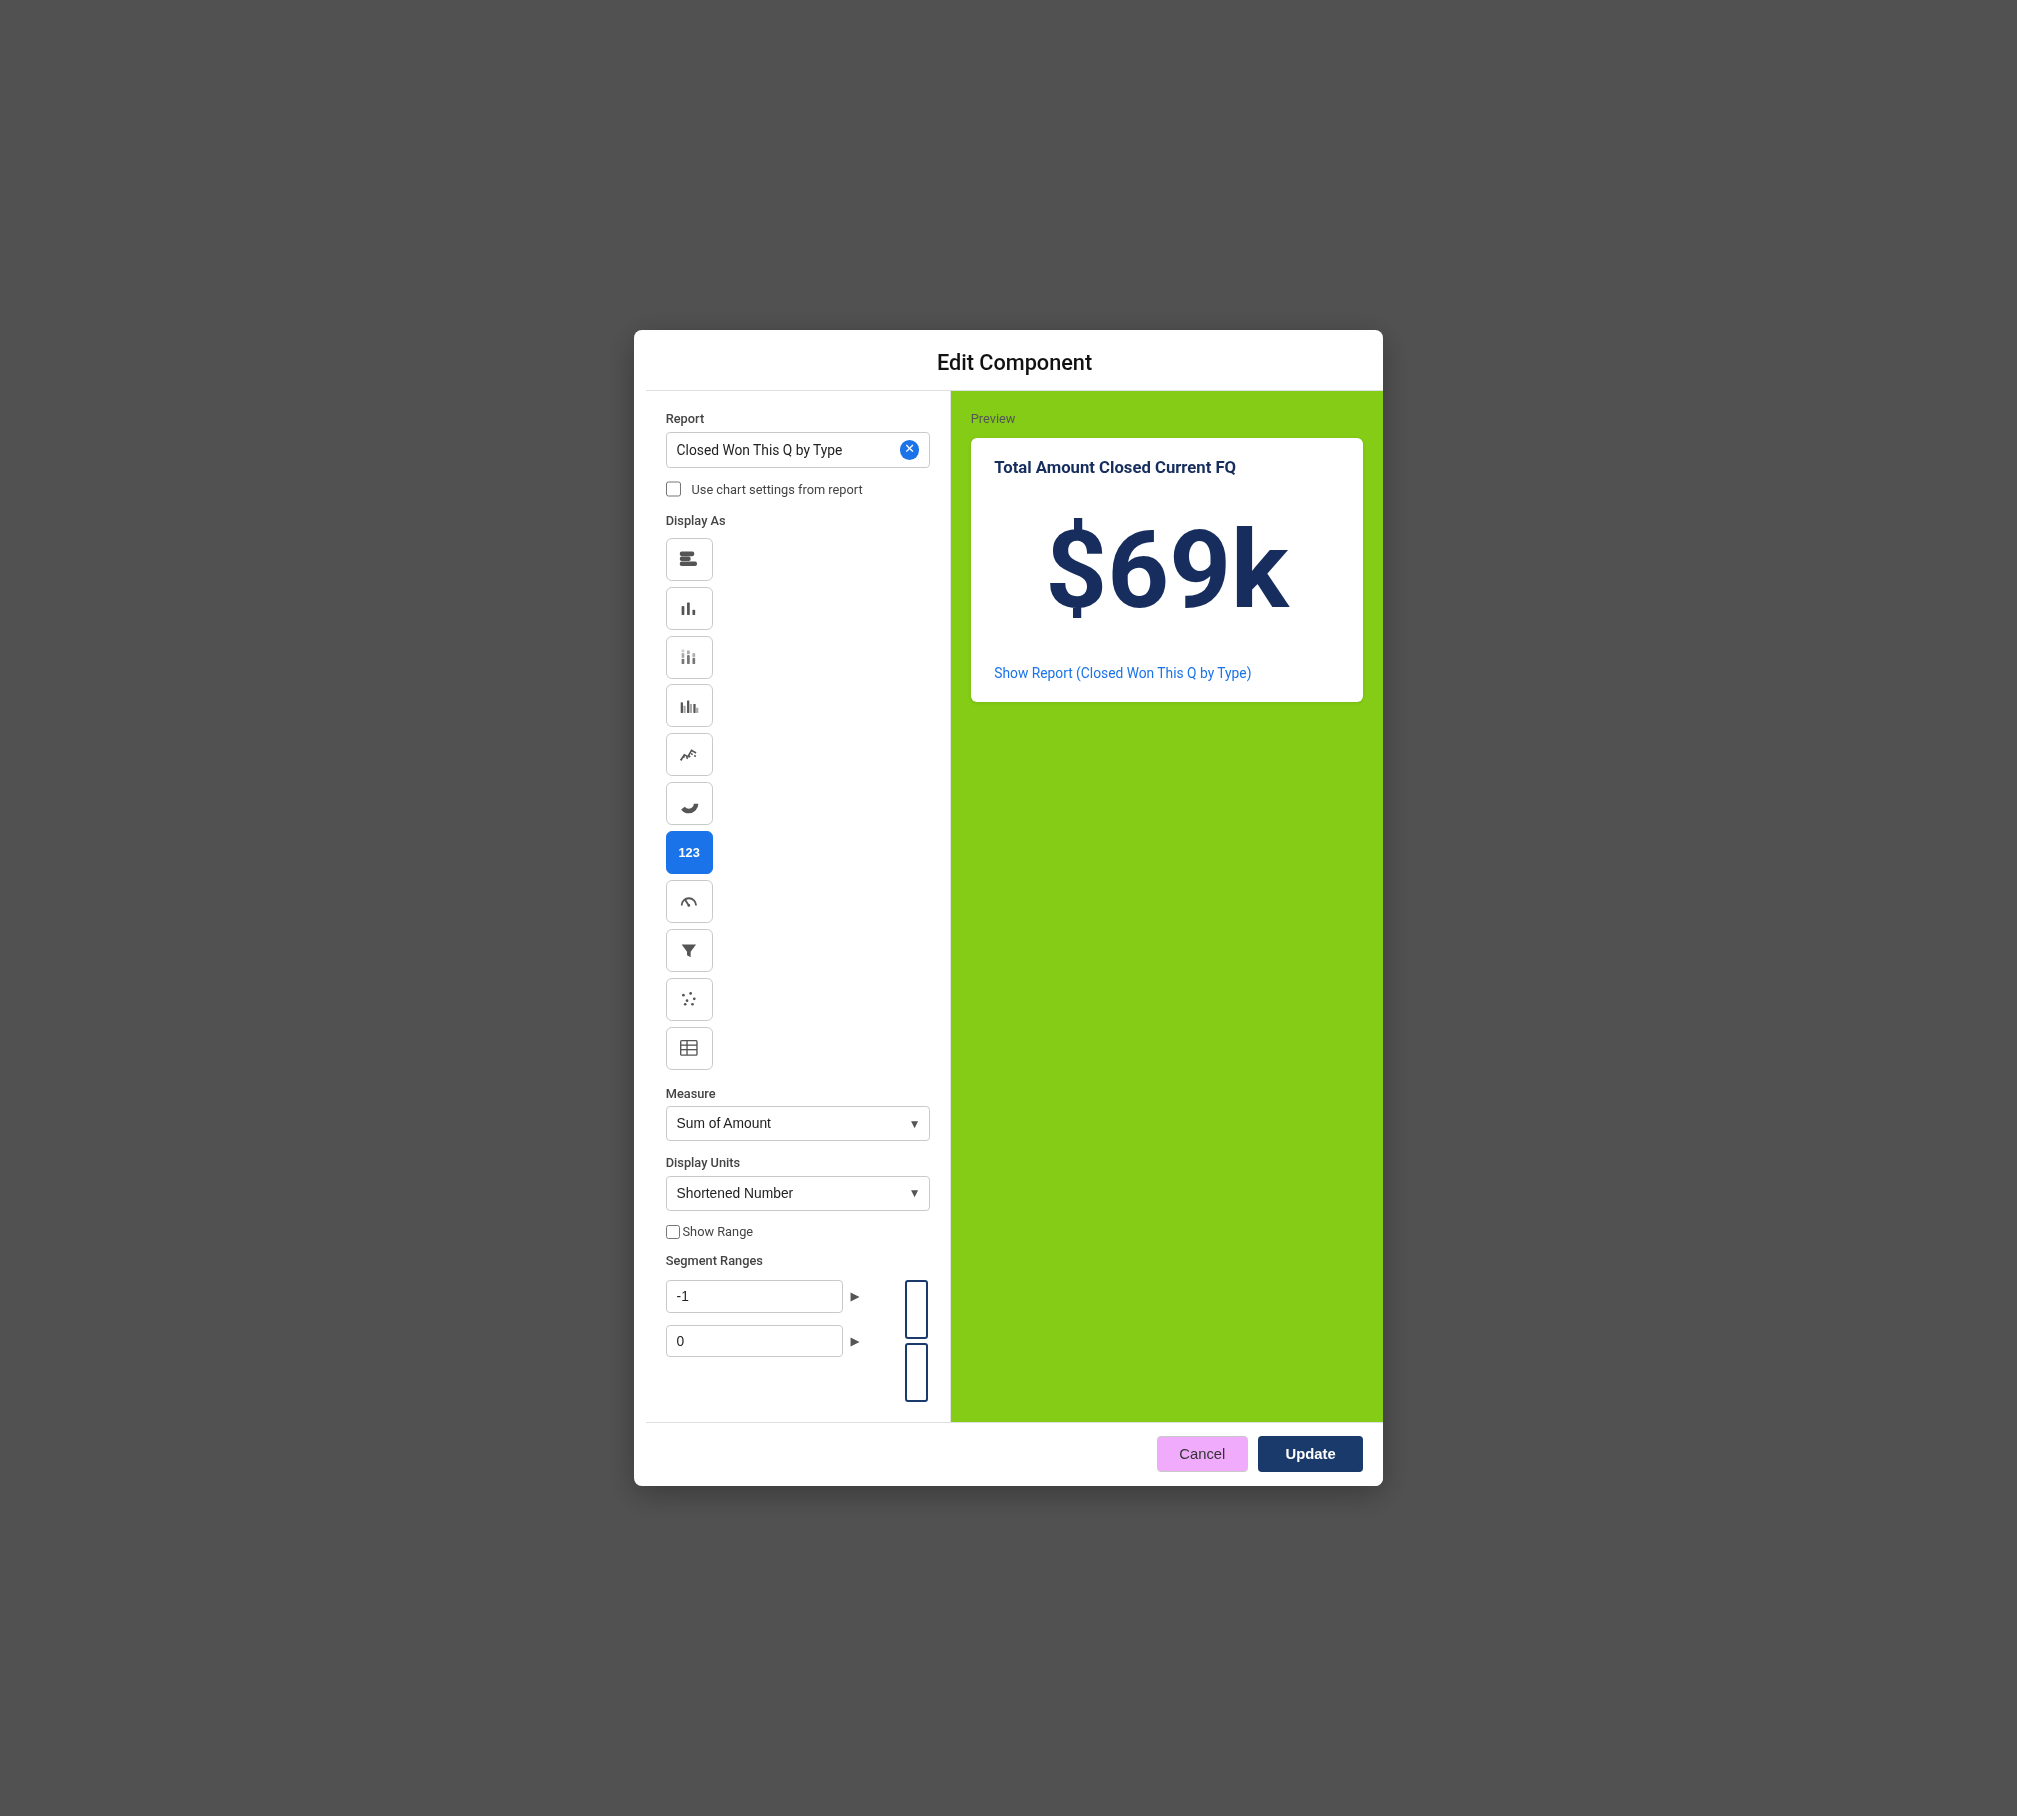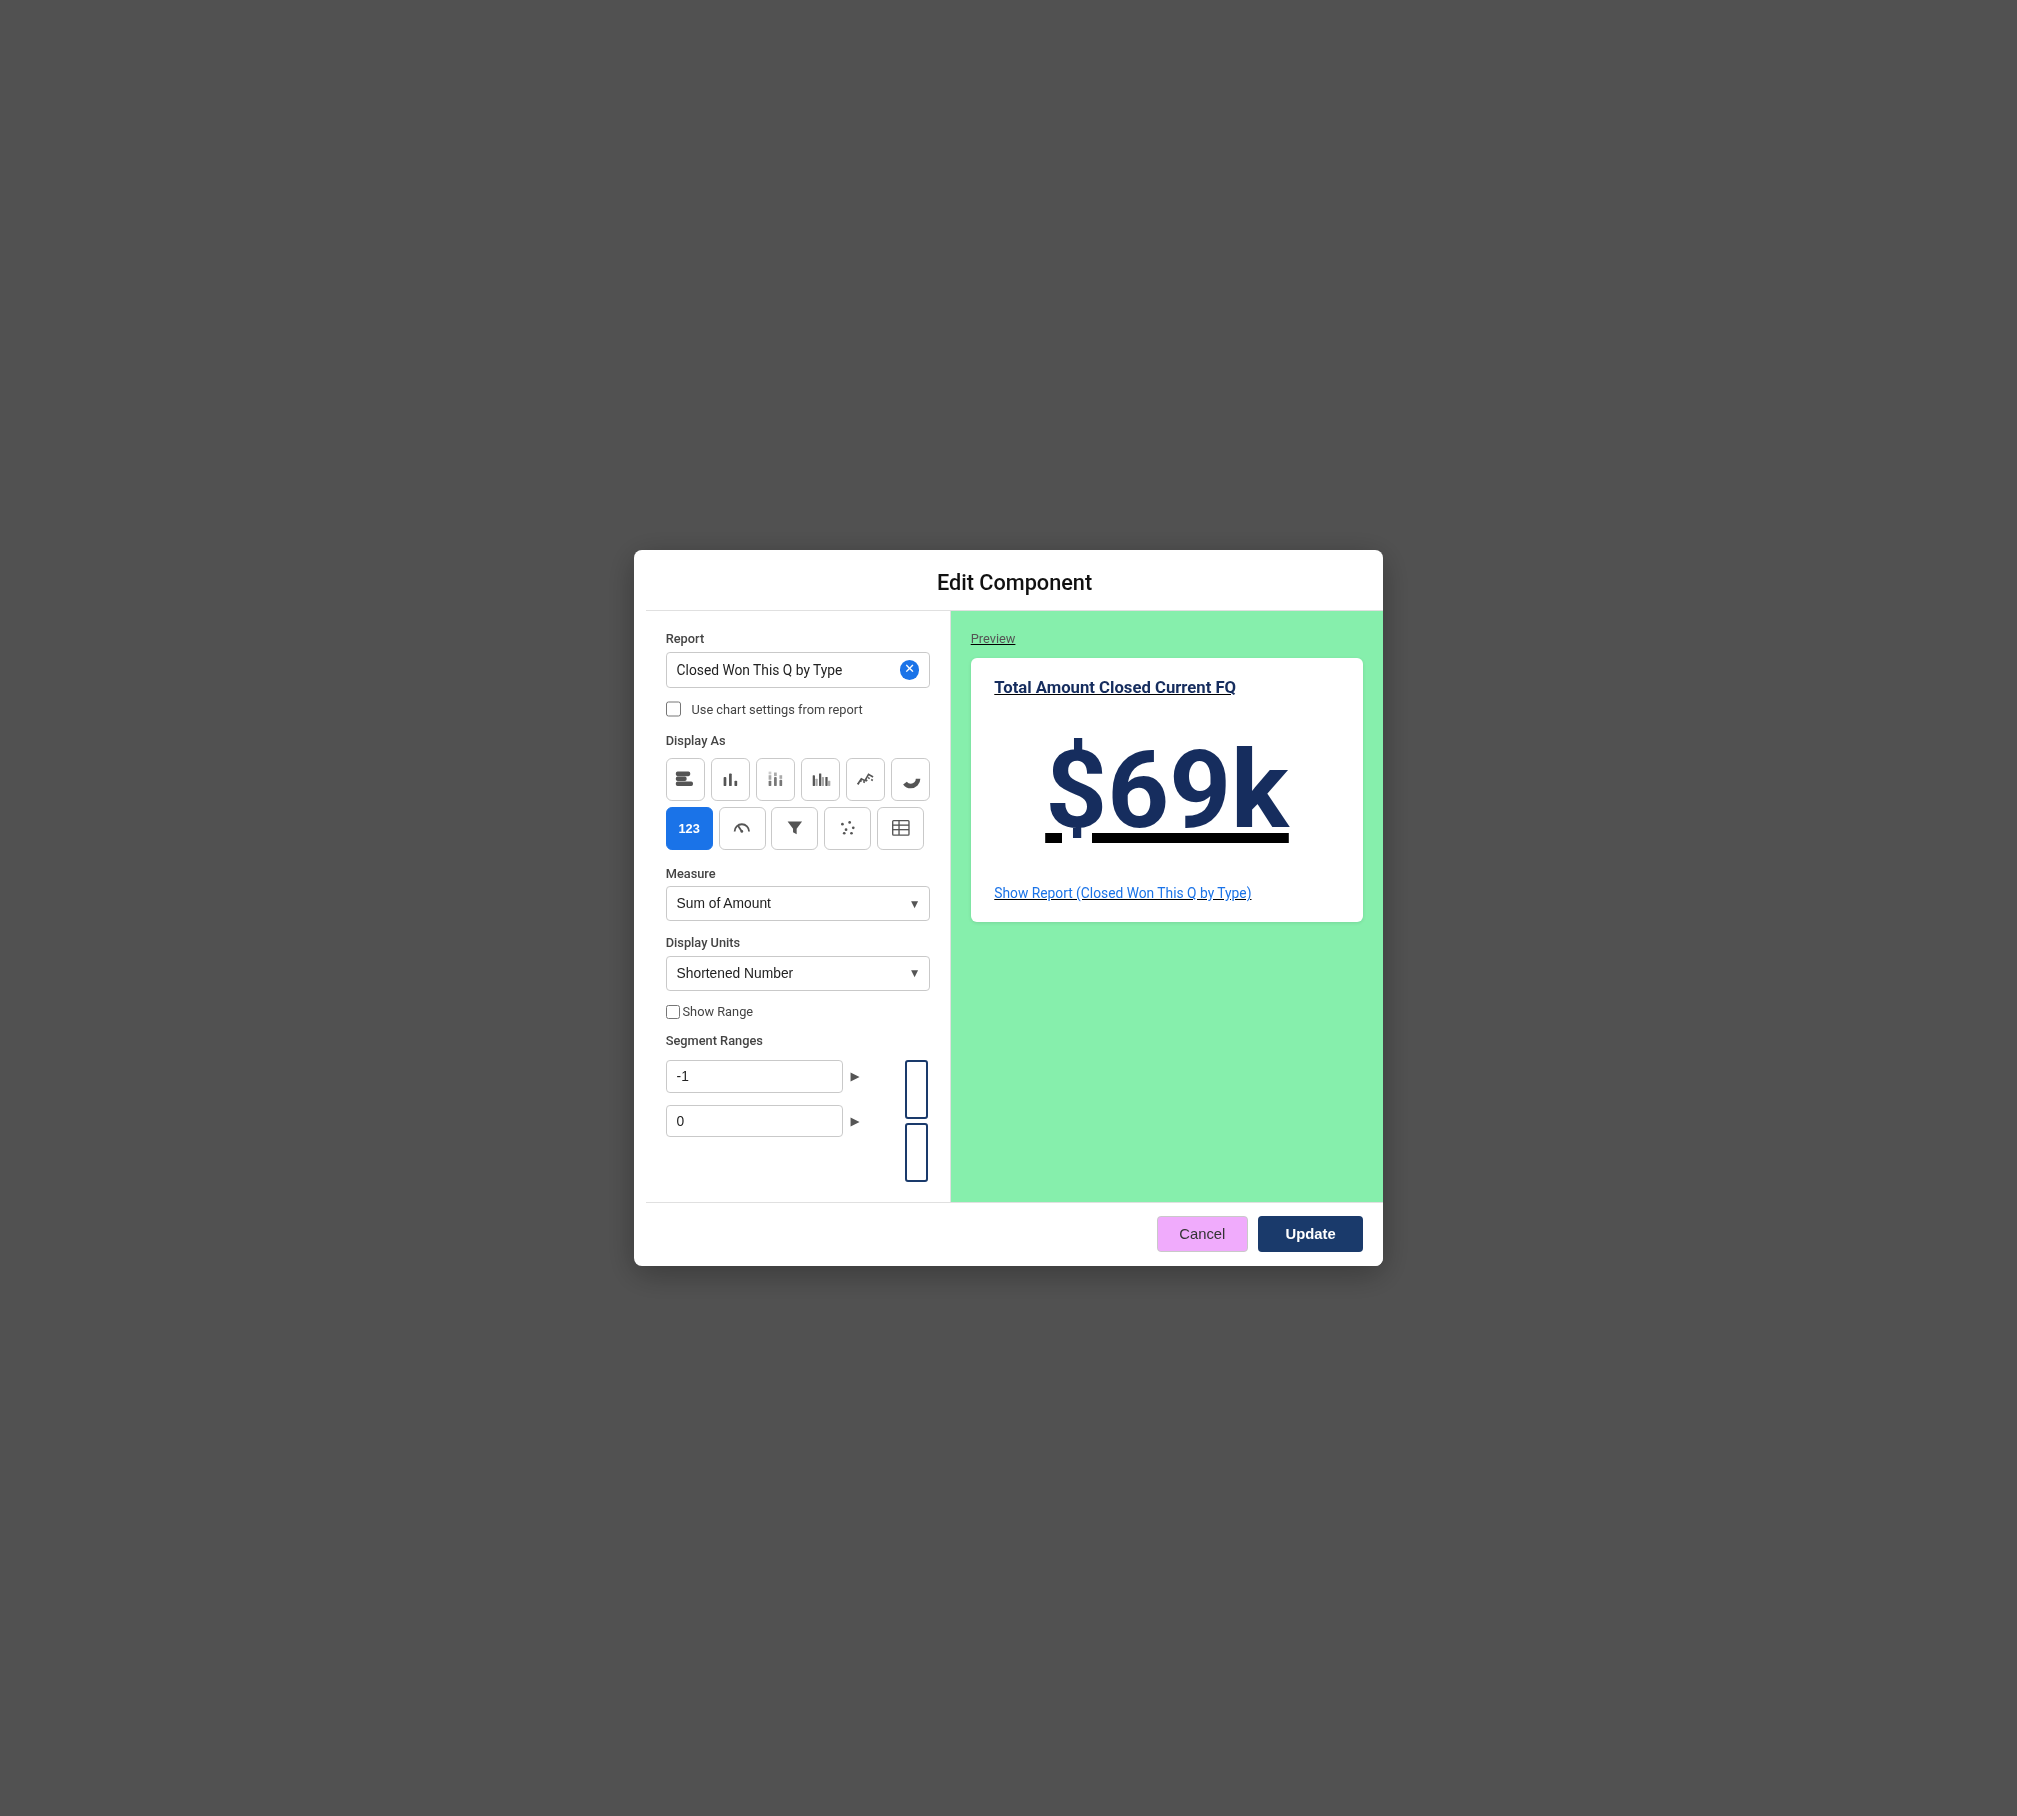"Preview" .right-panel { background: #86efac -> #84cc16; text-decoration: underline -> none }
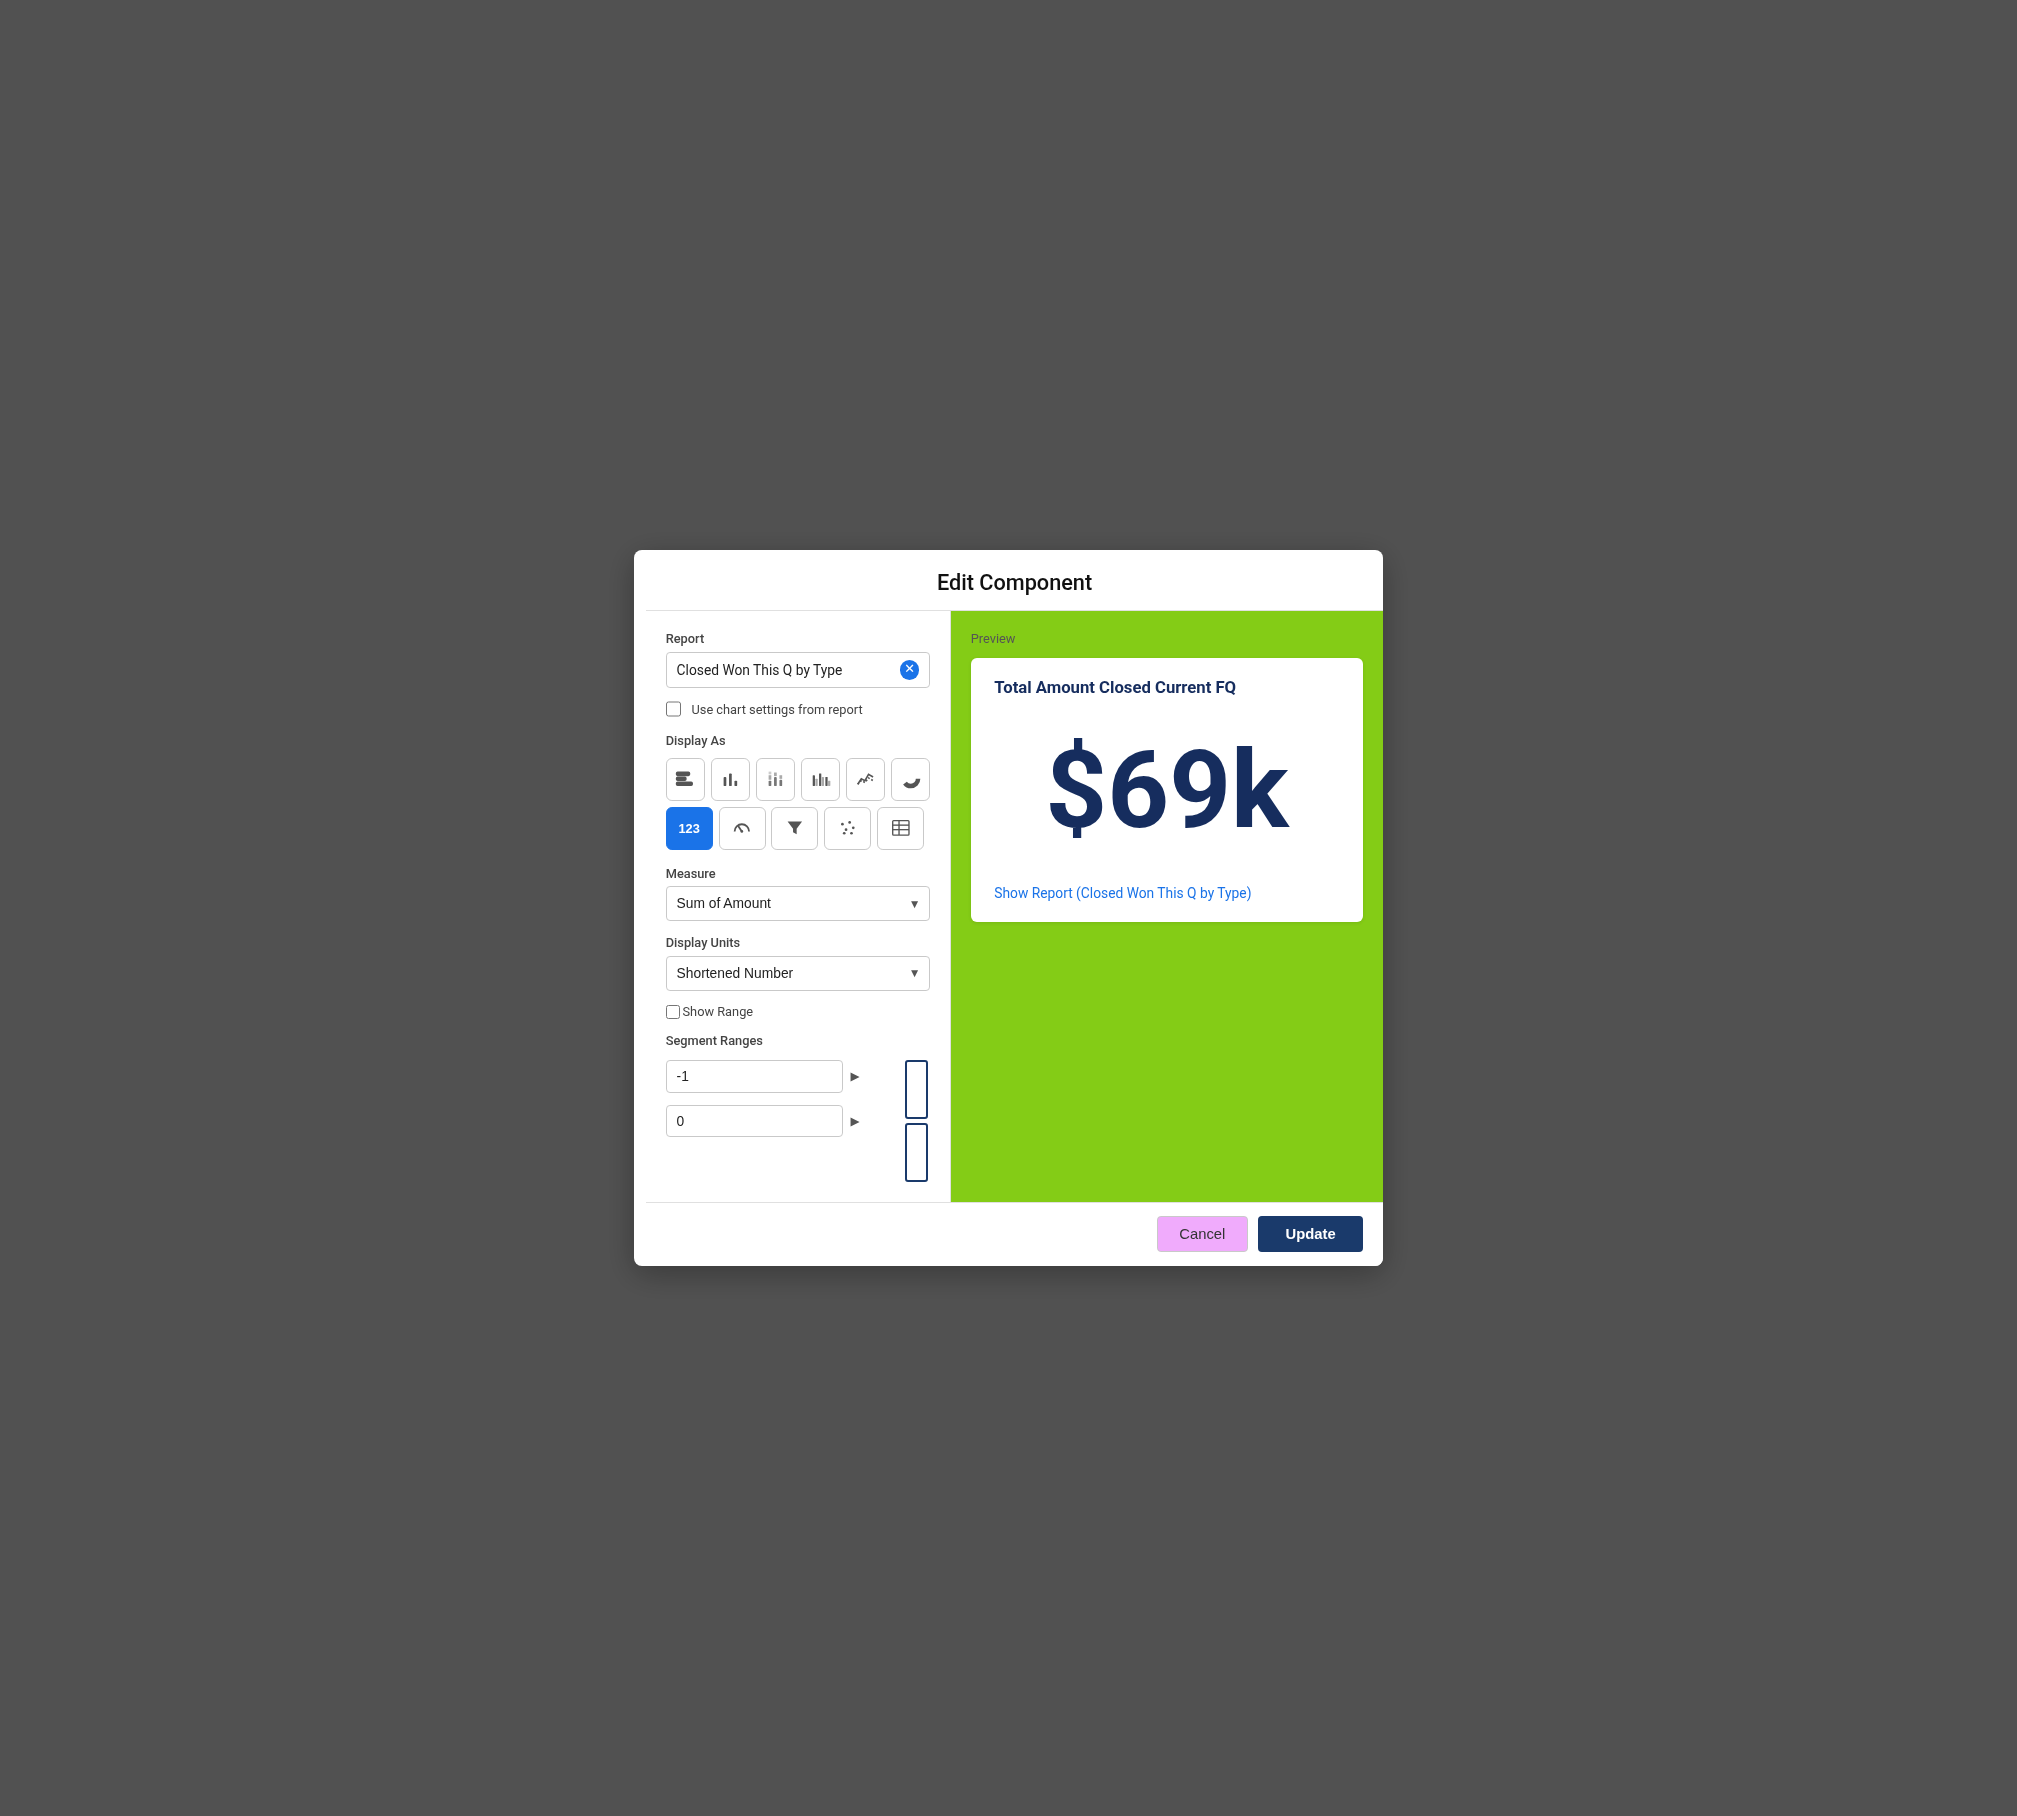"123" .icon-row { flex-direction: none -> column }
